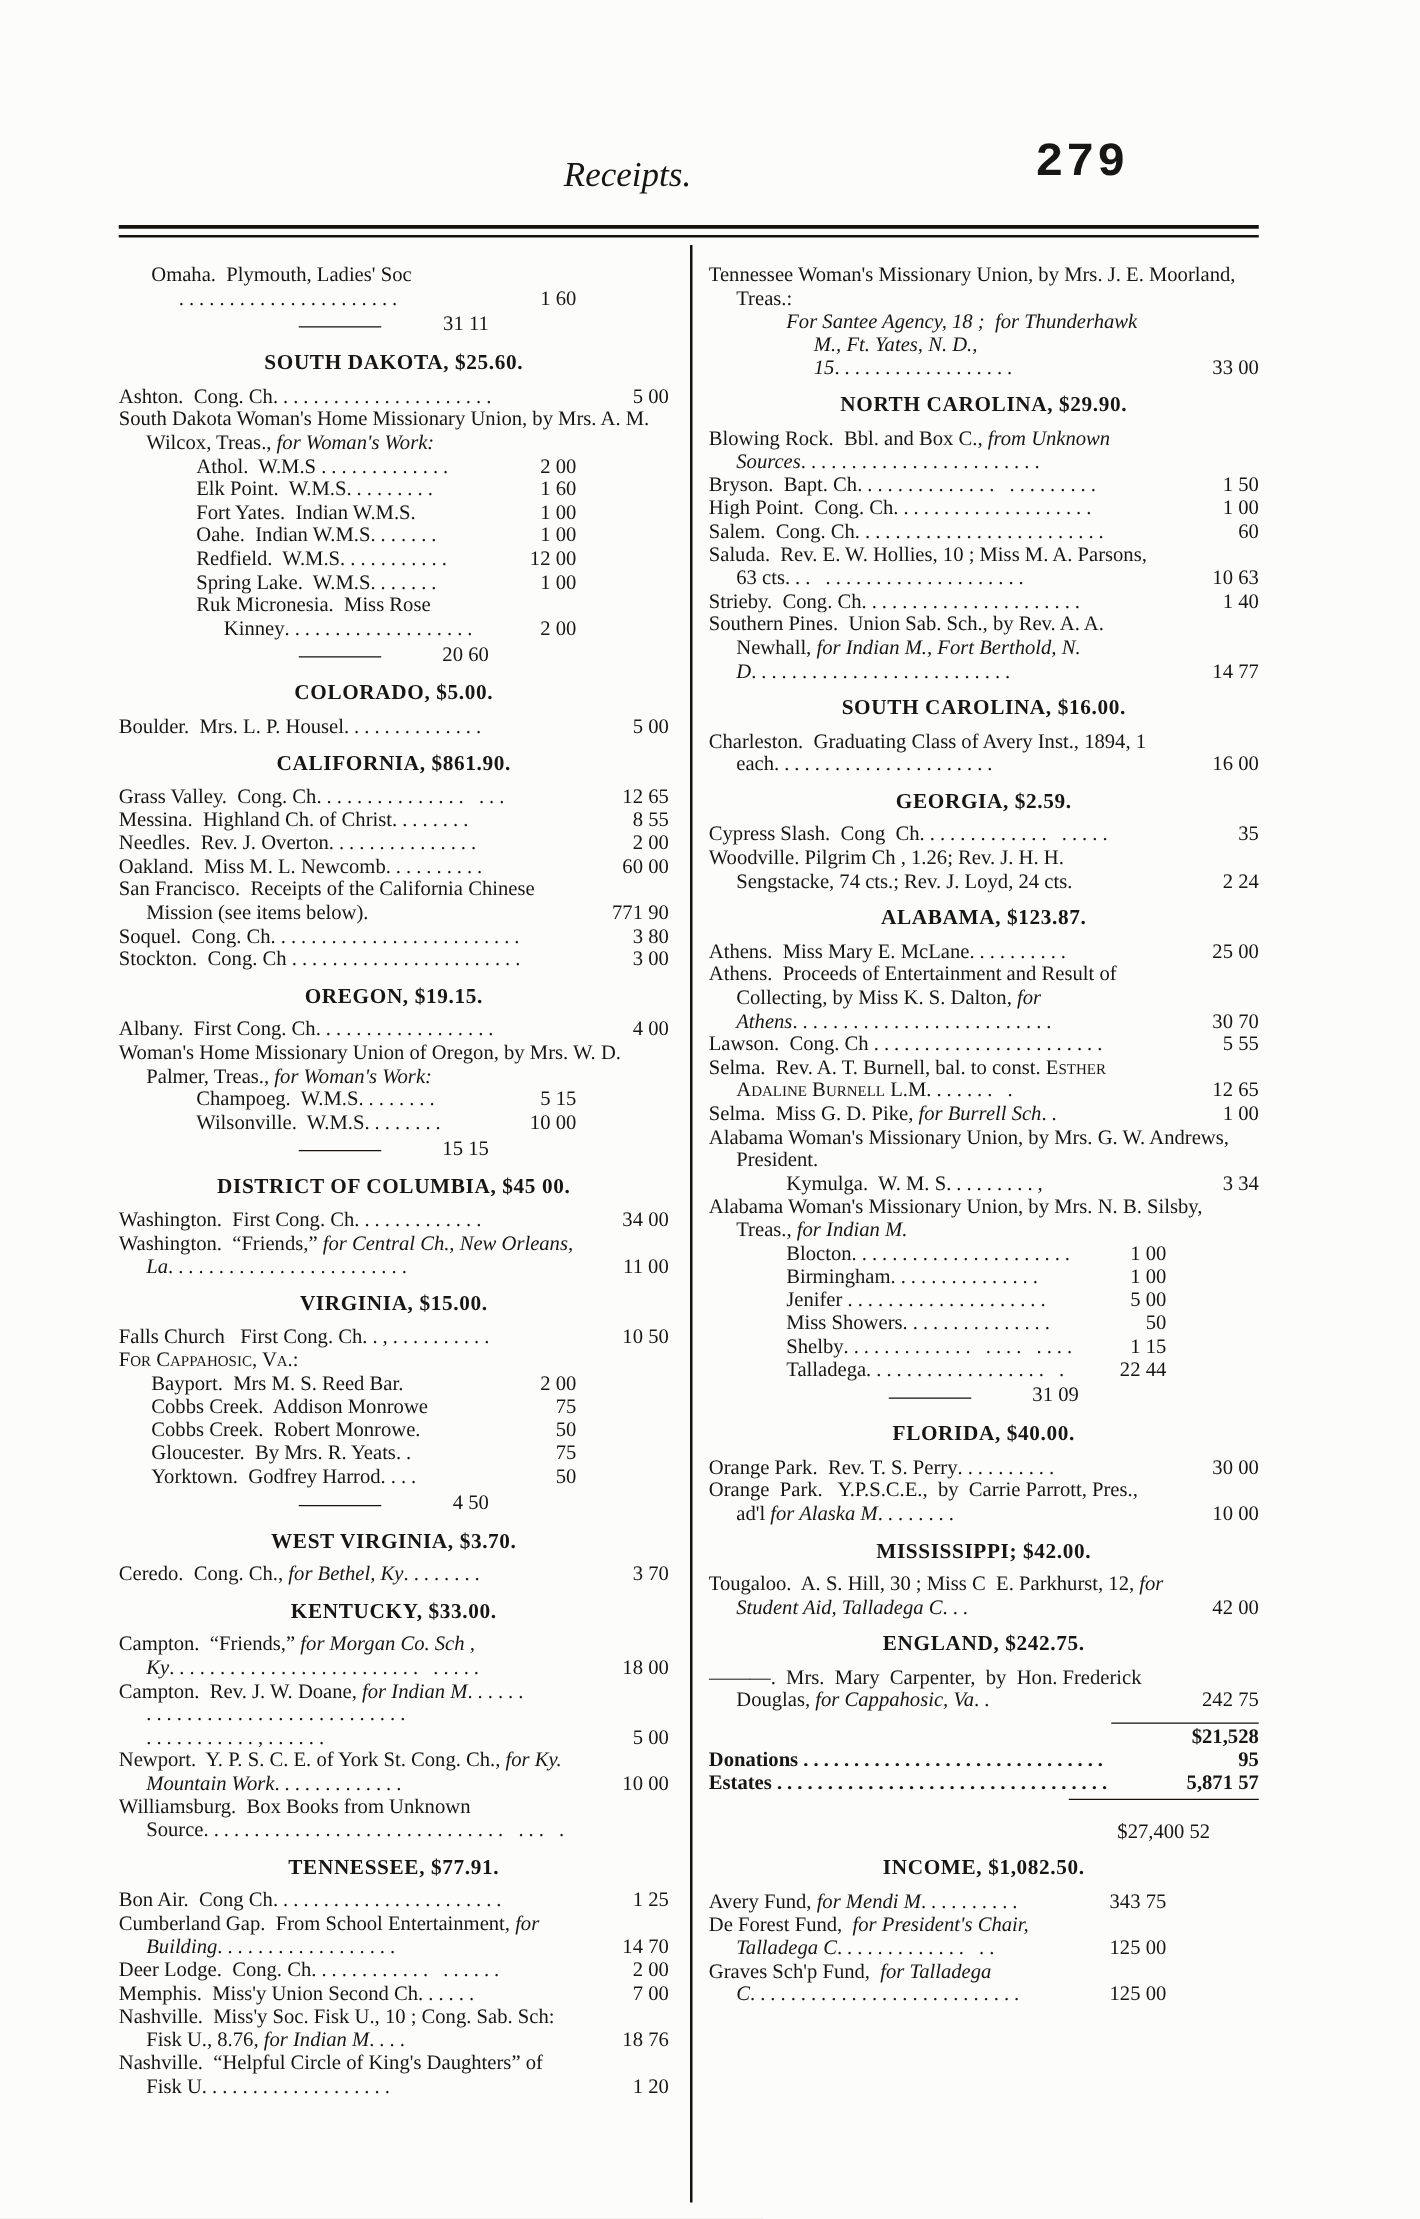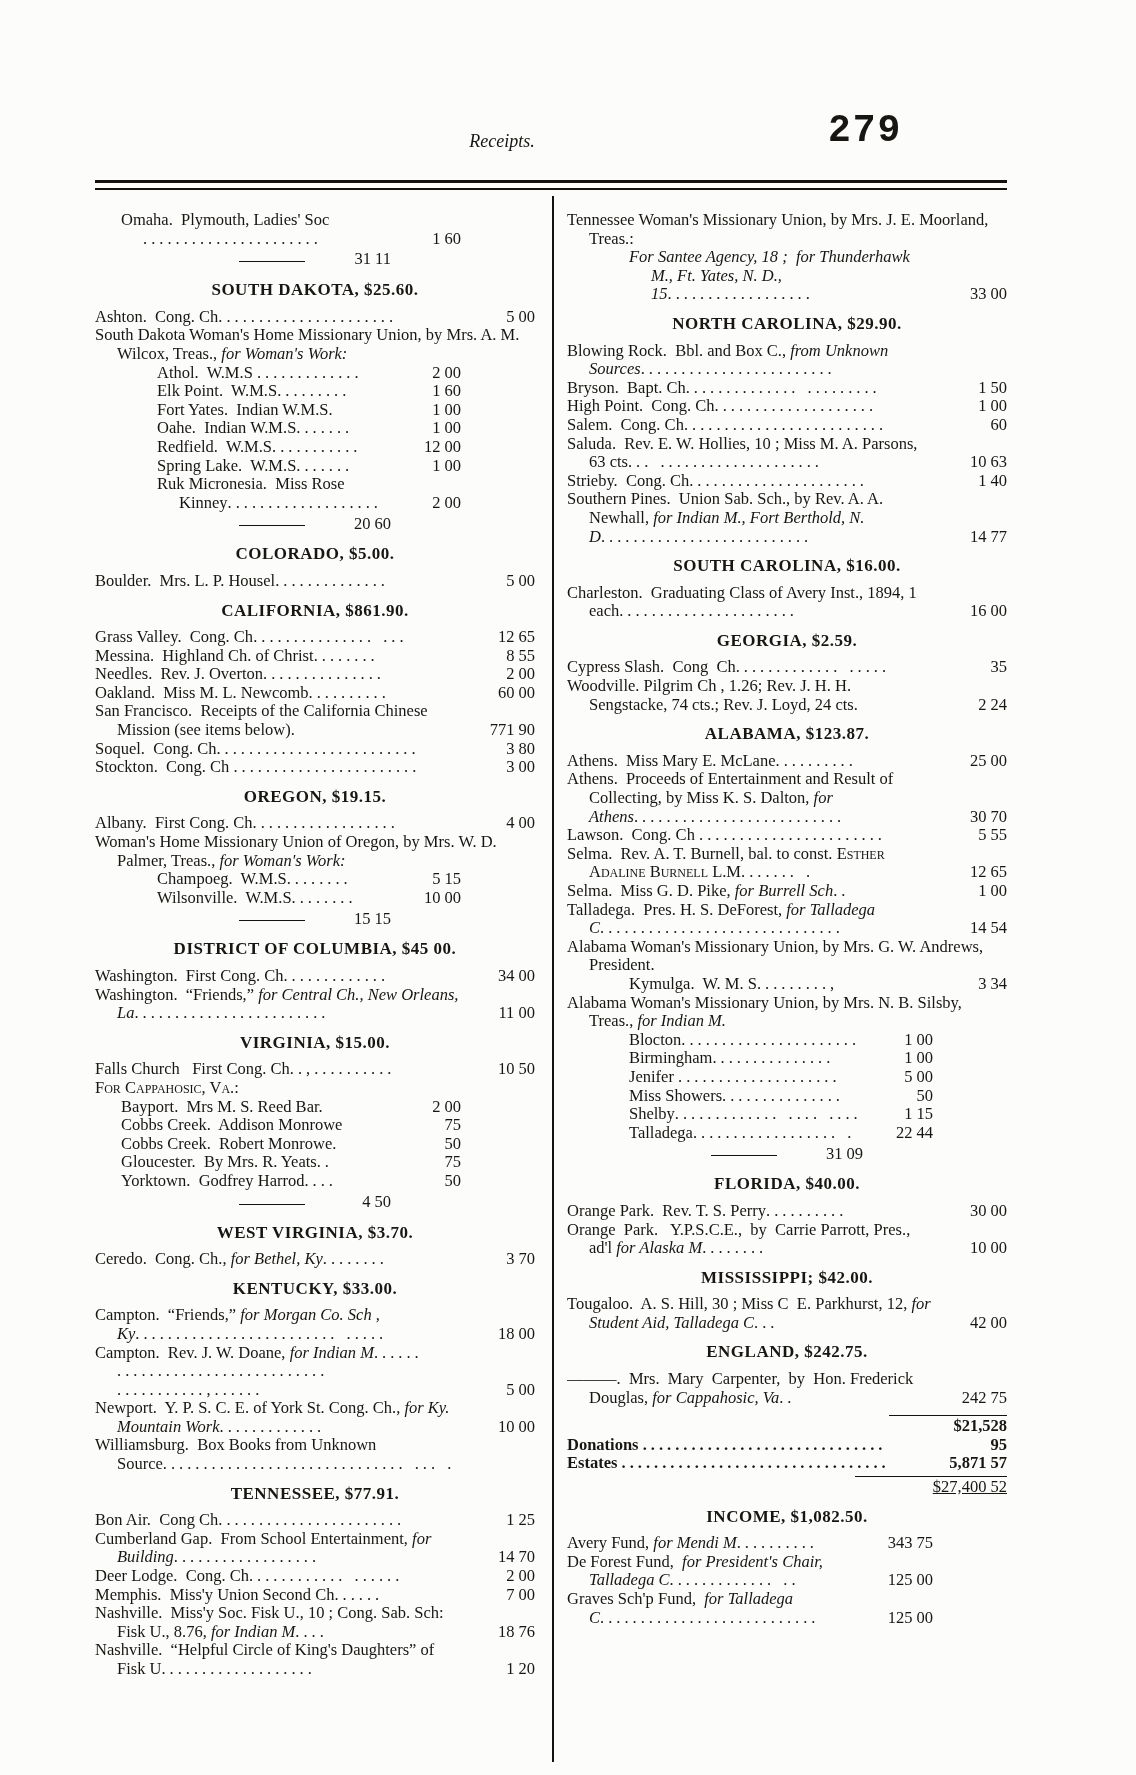"Receipts." .hdr-title { font-size: 18px -> 28px }
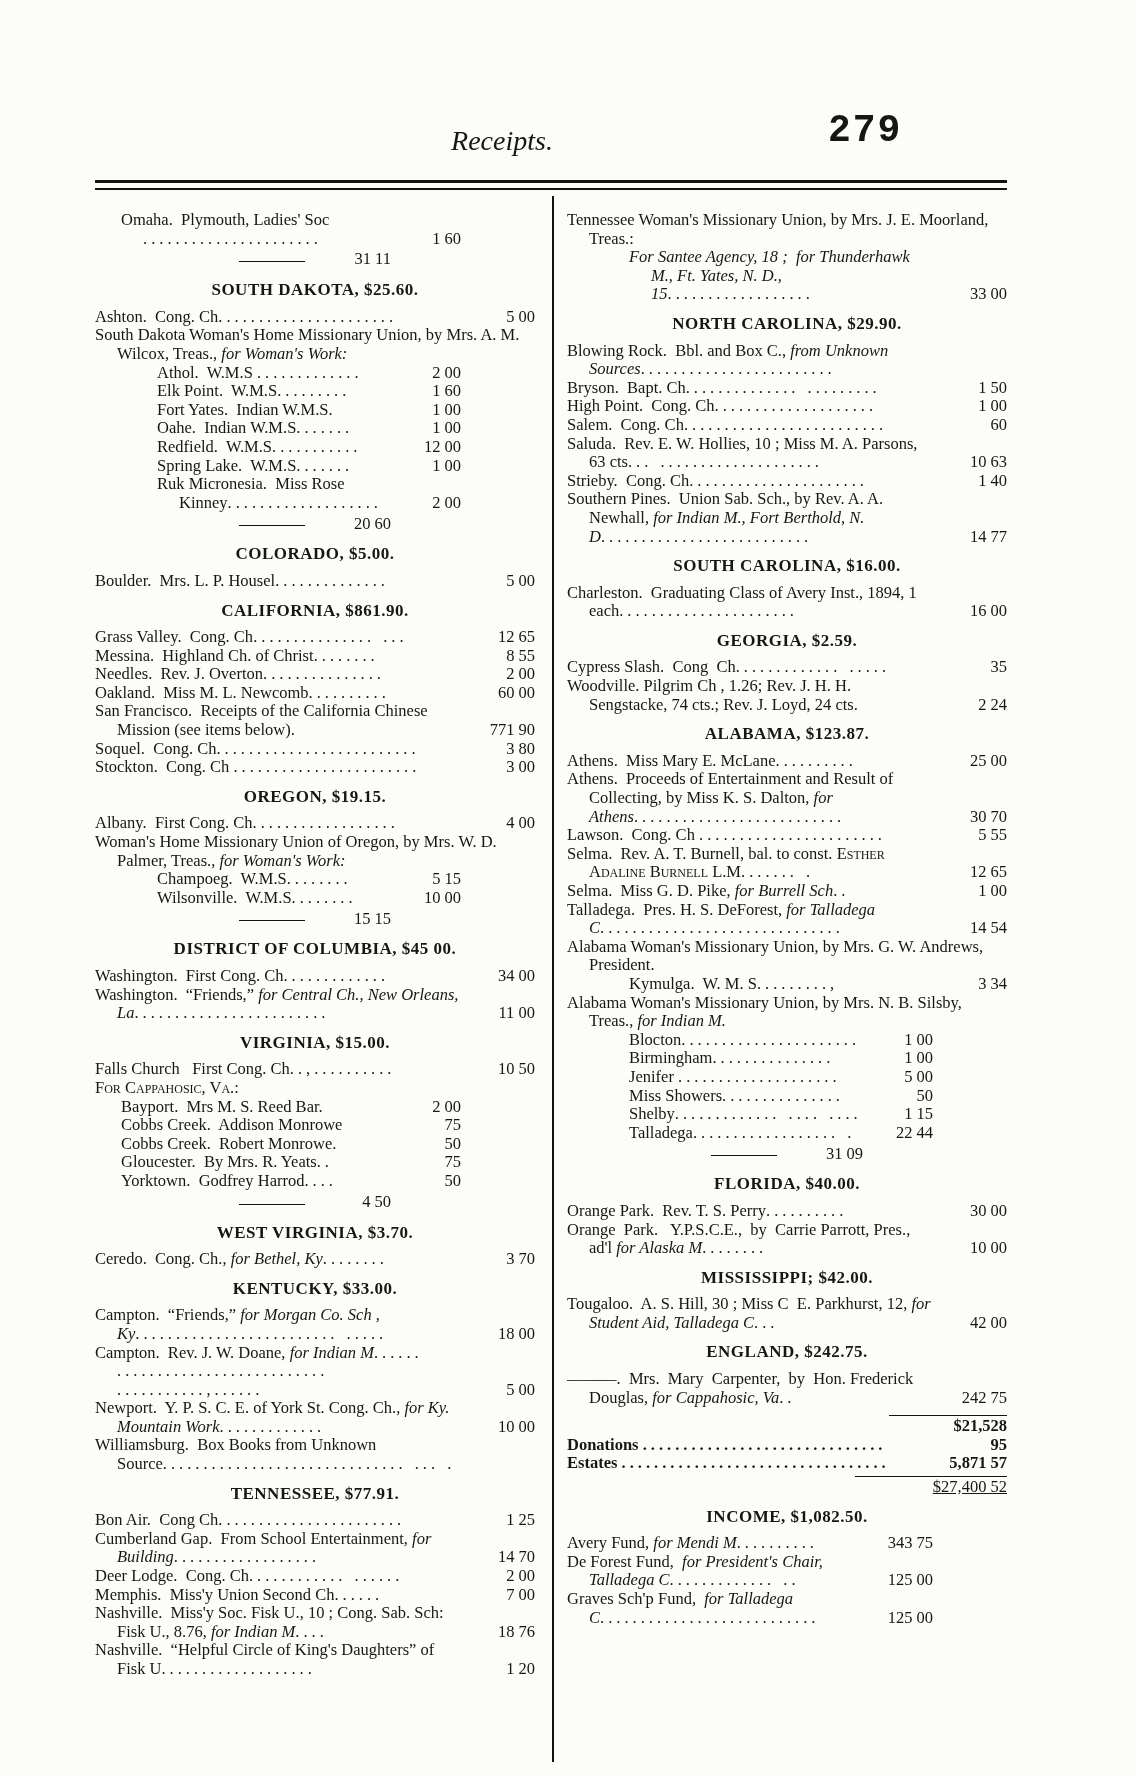"Talladega. Pres. H. S. DeForest," div.row { html: <div> <div><span>Talladega. Pres. H. S. DeForest, </span><span>for Talladega C</span><span>..............................</span></div> <span>14 54</span> </div> -> none }
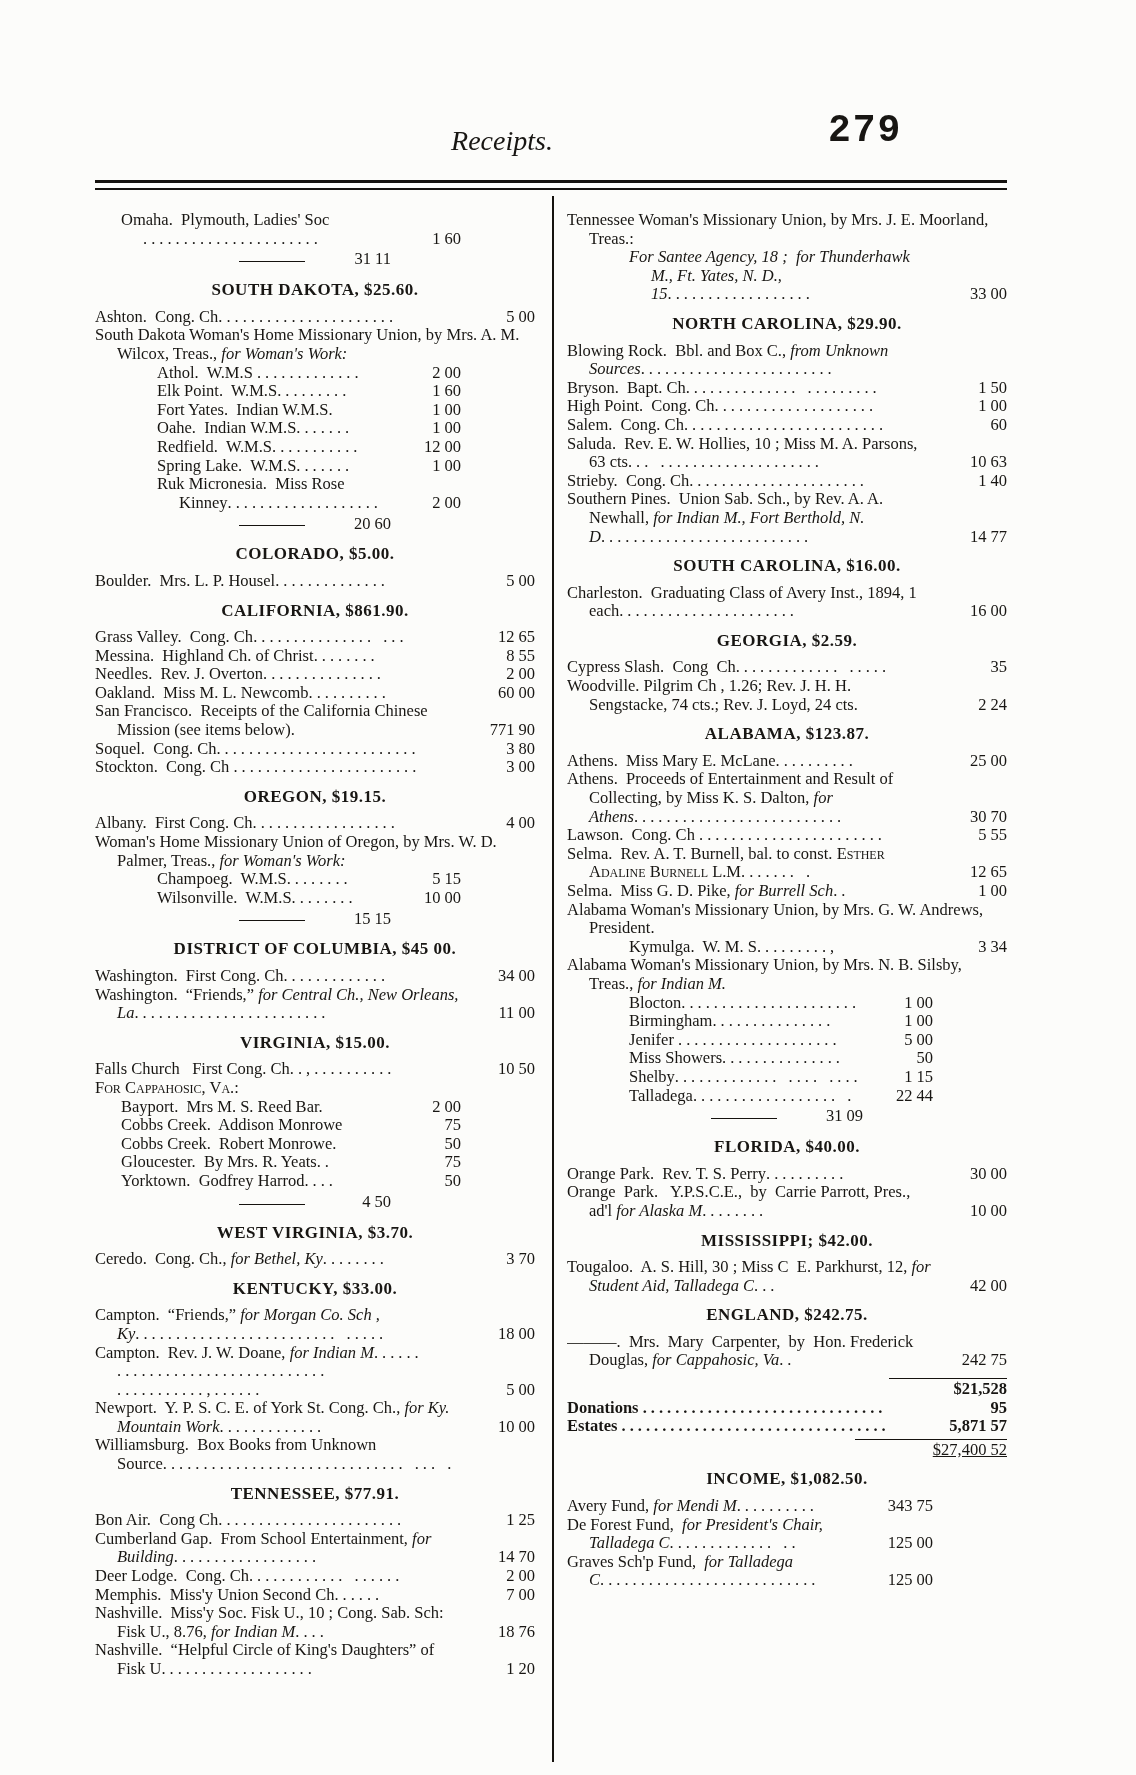"$27,400 52" .tab { padding-top: 1px -> 16px; text-align: right -> center; text-decoration: underline -> none }
